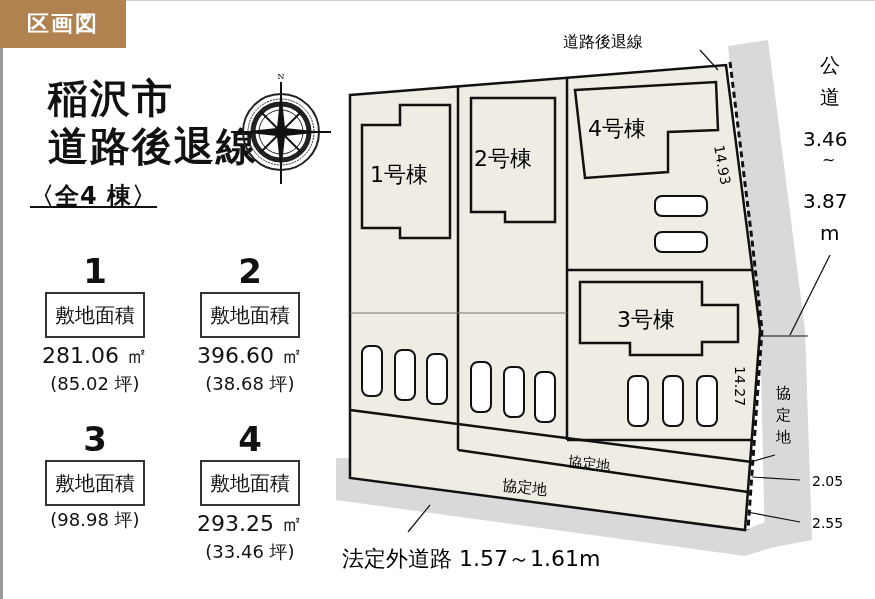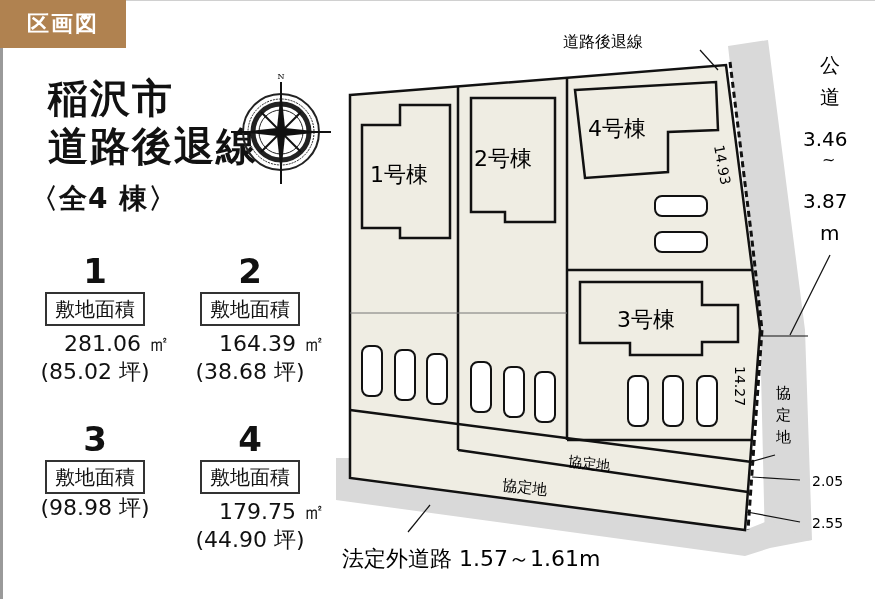"〈全4 棟〉" .count { font-size: 28px -> 24px; text-decoration: none -> underline }
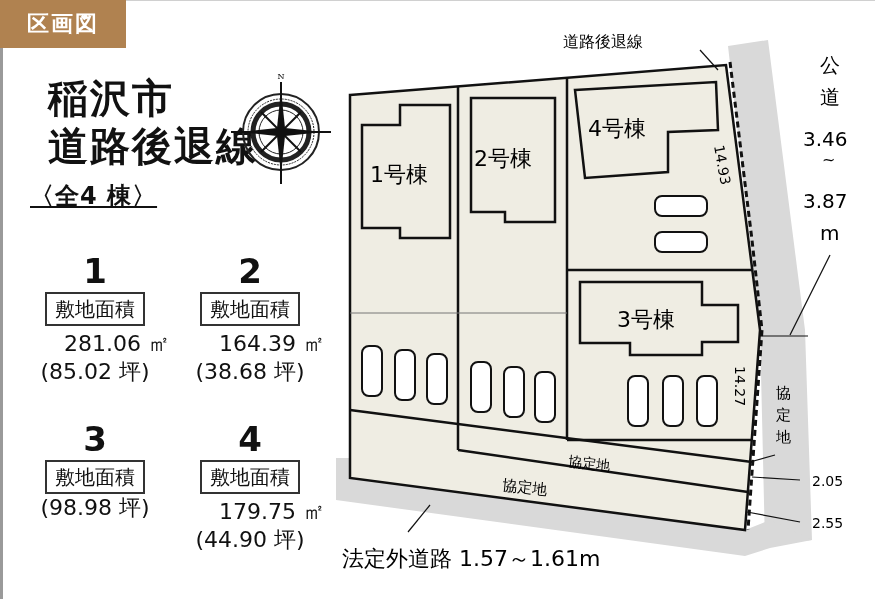"敷地面積" .lot .lbl { padding: 1px 8px -> 7px 8px }
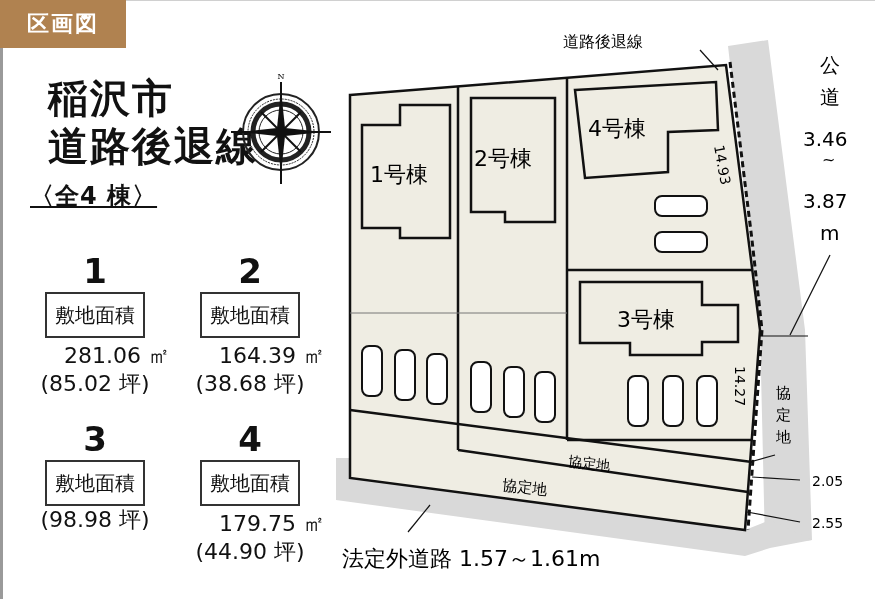"281.06 ㎡" .lot .area { text-align: right -> none }
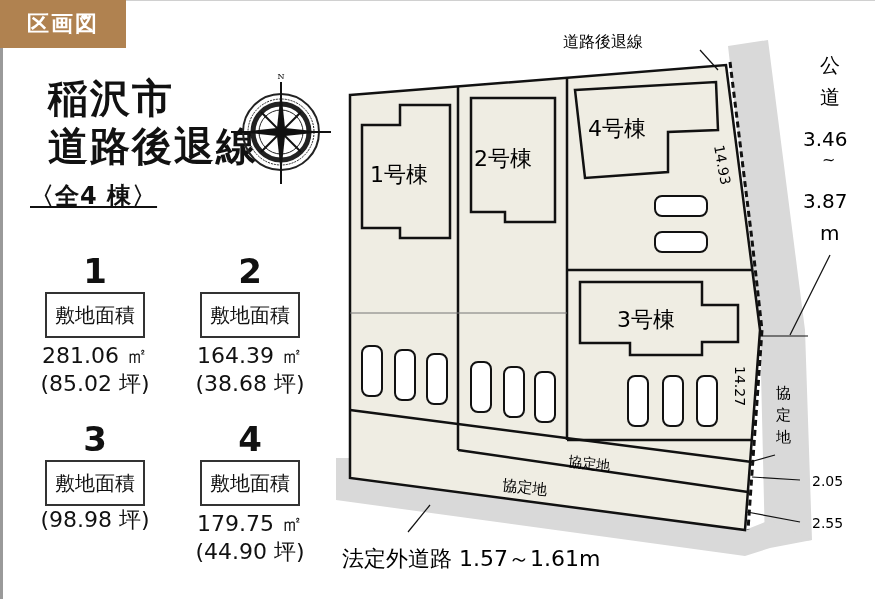"164.39 ㎡" div.area { text: 164.39 -> 396.60 }
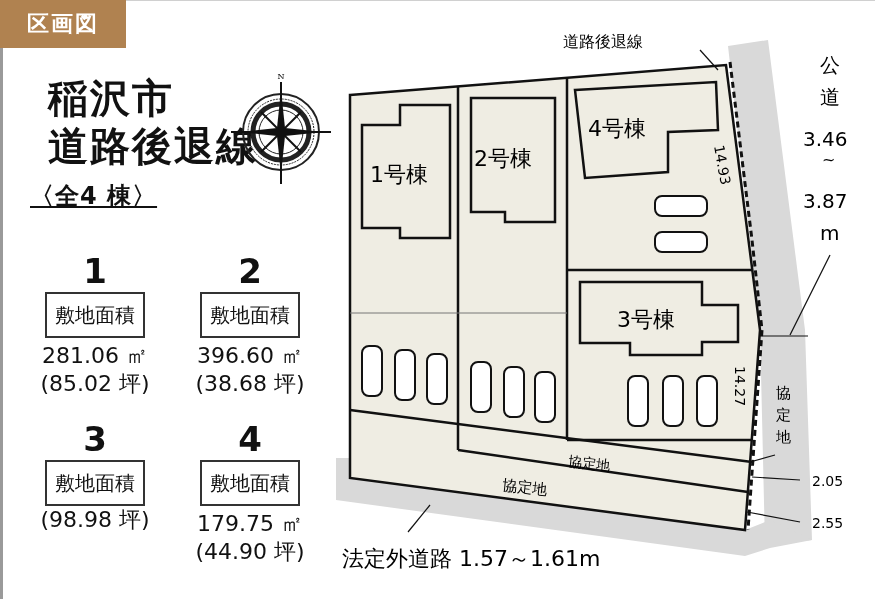"(85.02 坪)" .lot .tsubo { font-size: 22px -> 18px }
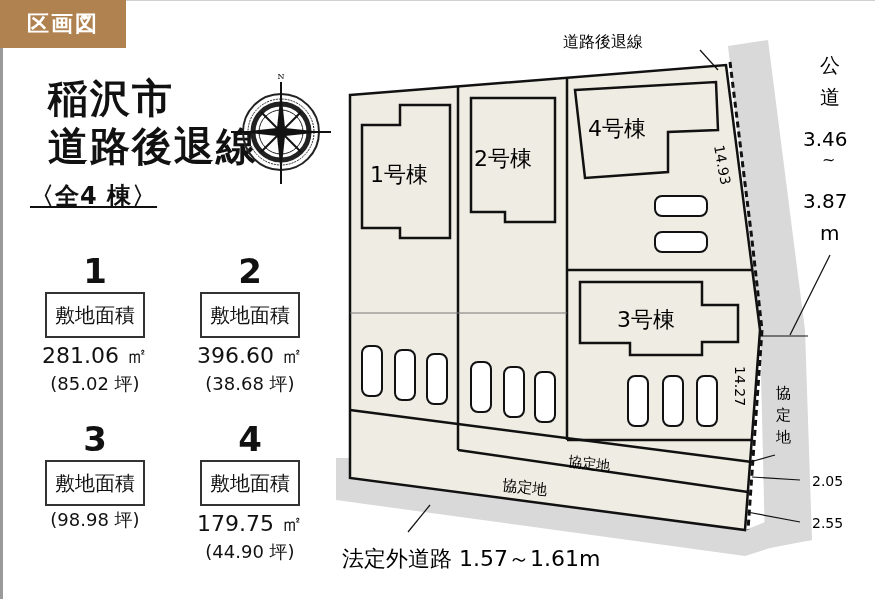"179.75 ㎡" div.area { text: 179.75 -> 293.25 }
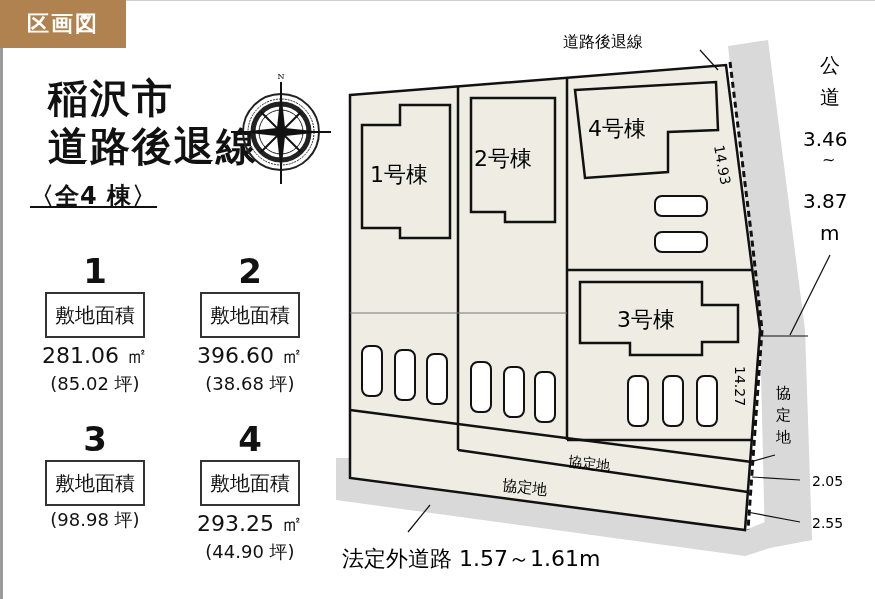"(44.90 坪)" div.tsubo { text: 44.90 -> 33.46 }
